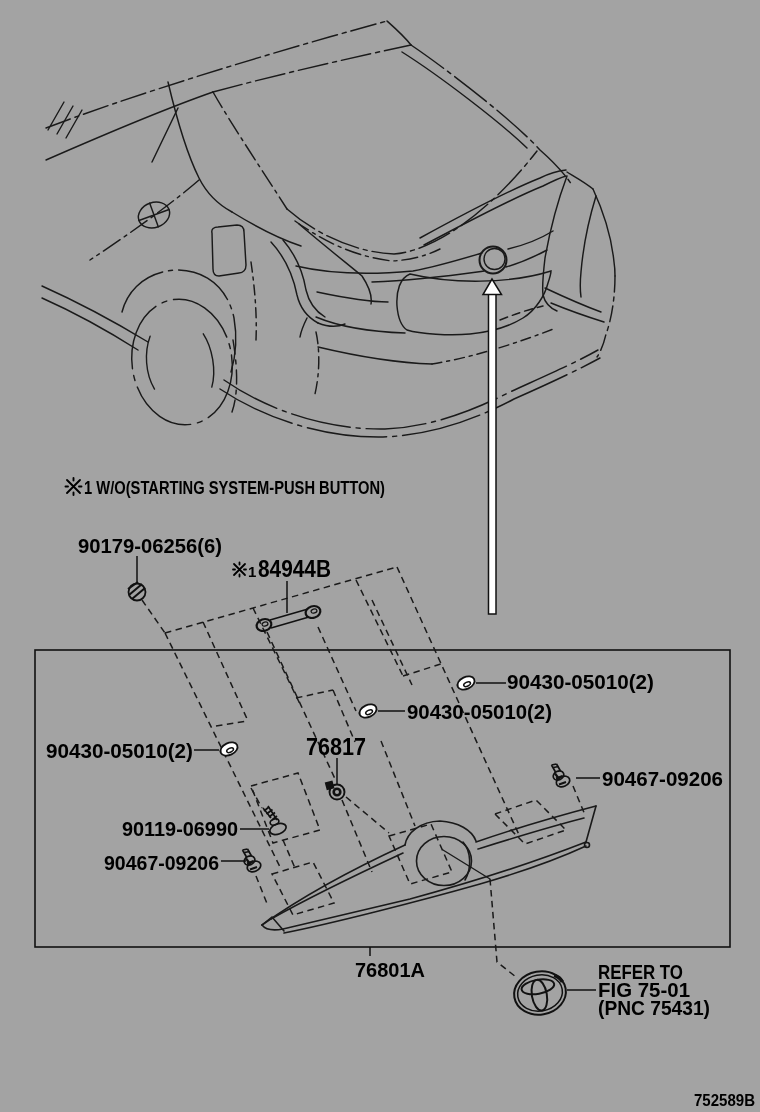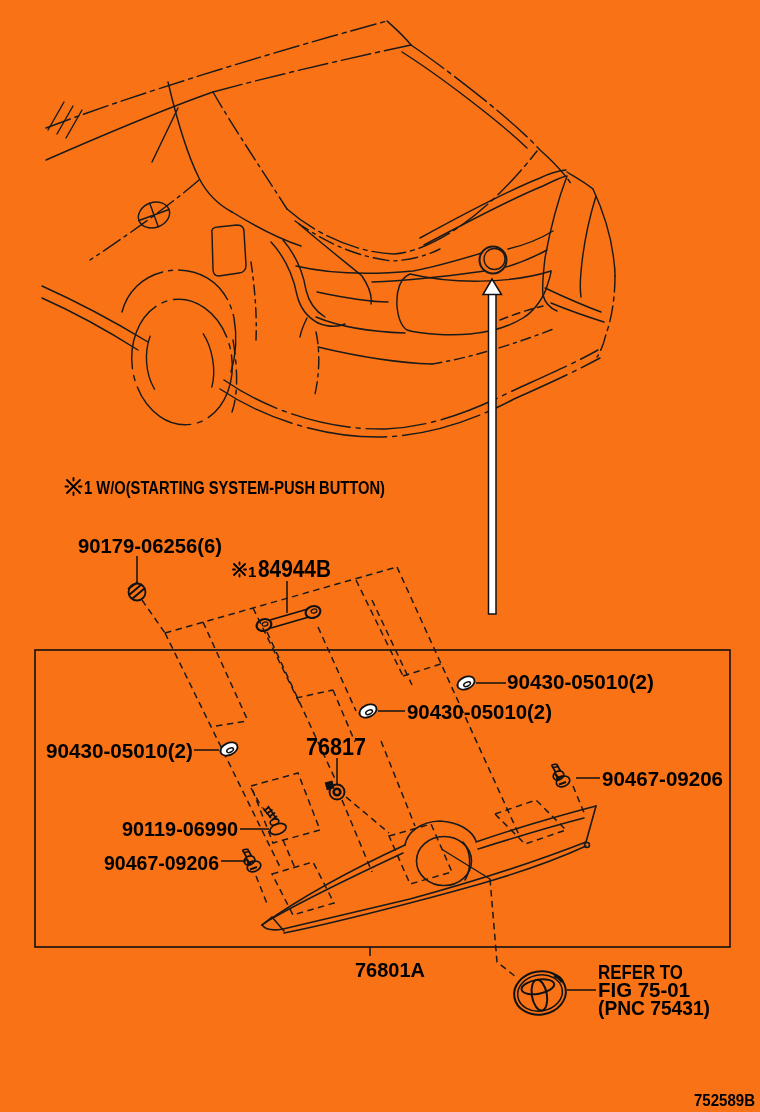"1 W/O(STARTING SYSTEM-PUSH BUTTON)" #page { background: #f97316 -> #a3a3a3 }
